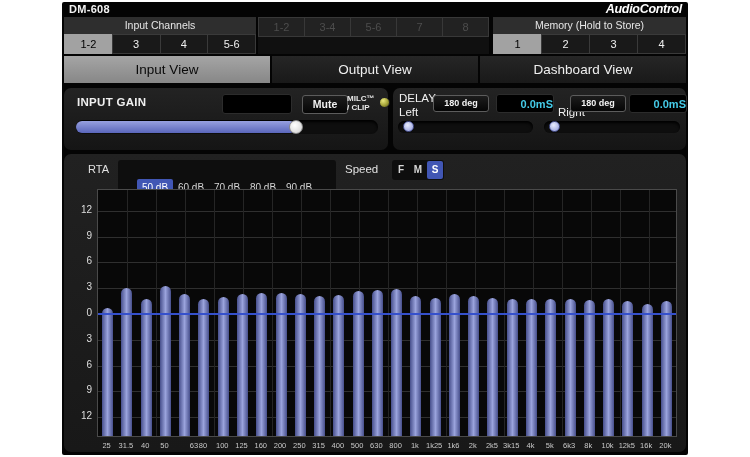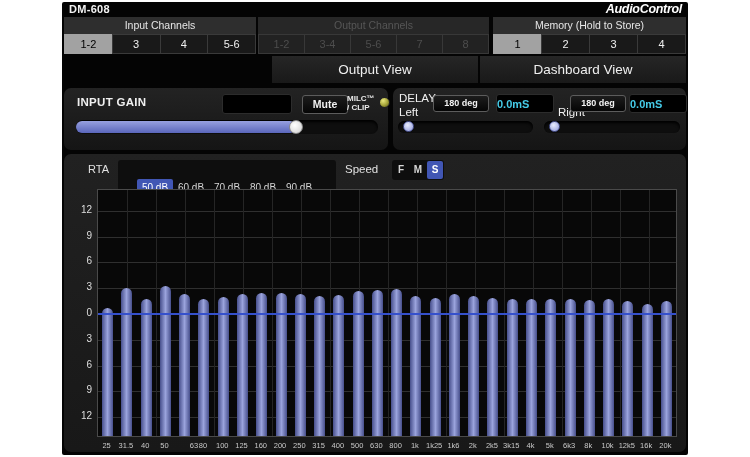"Output Channels" div.grp-hdr { html: <div>Output Channels</div> -> none }
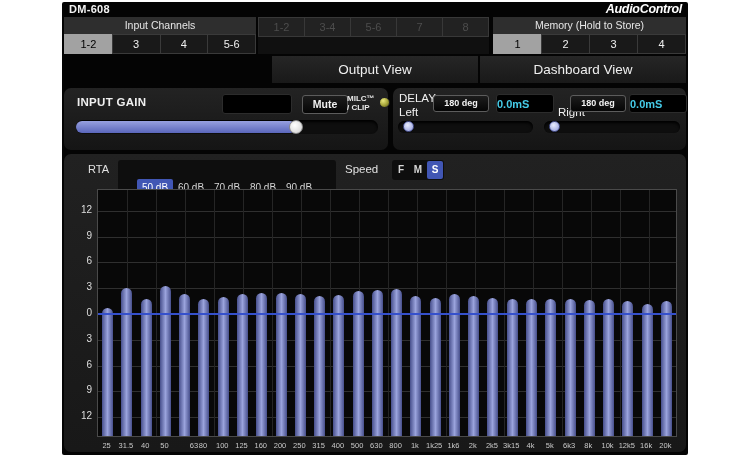"Input View" div.tab { html: none -> <div>Input View</div> }
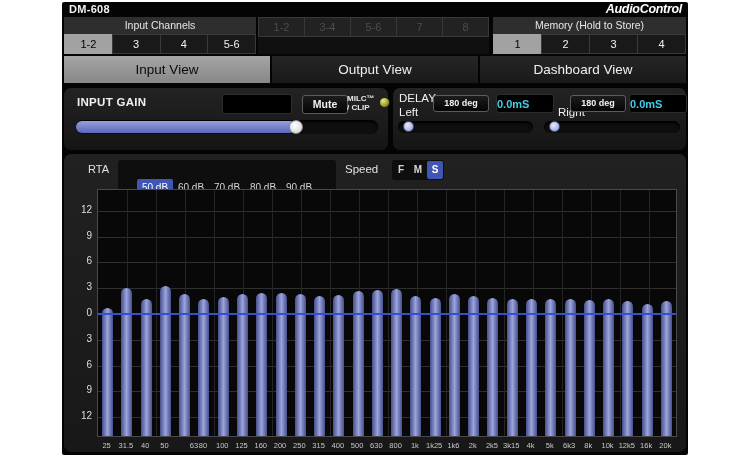"0.0mS" .dl-value { text-align: left -> right }
